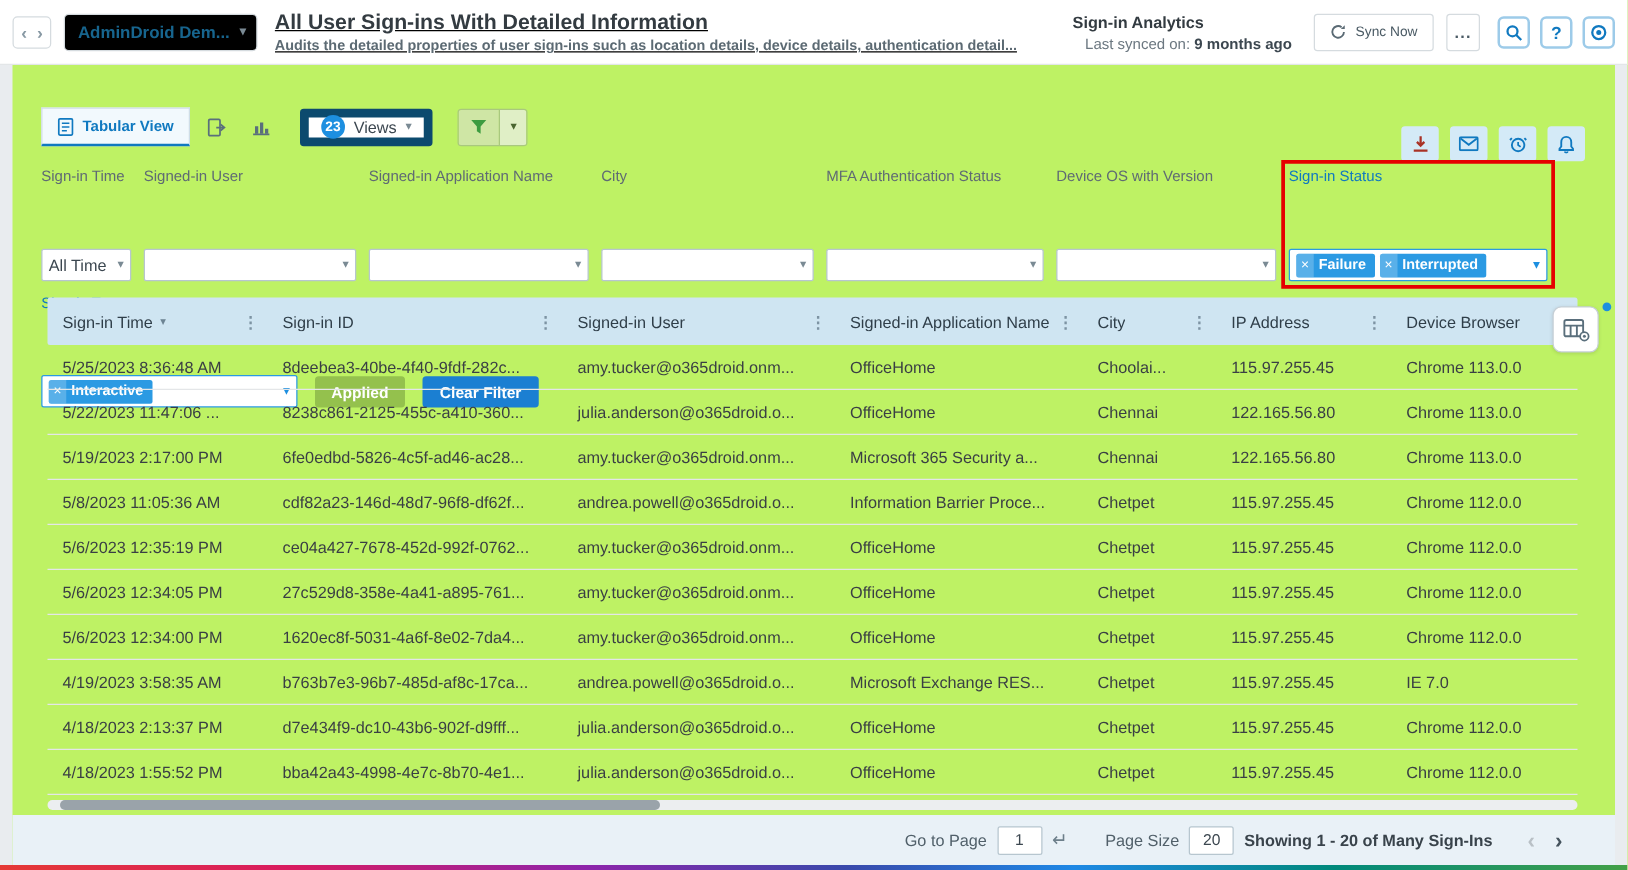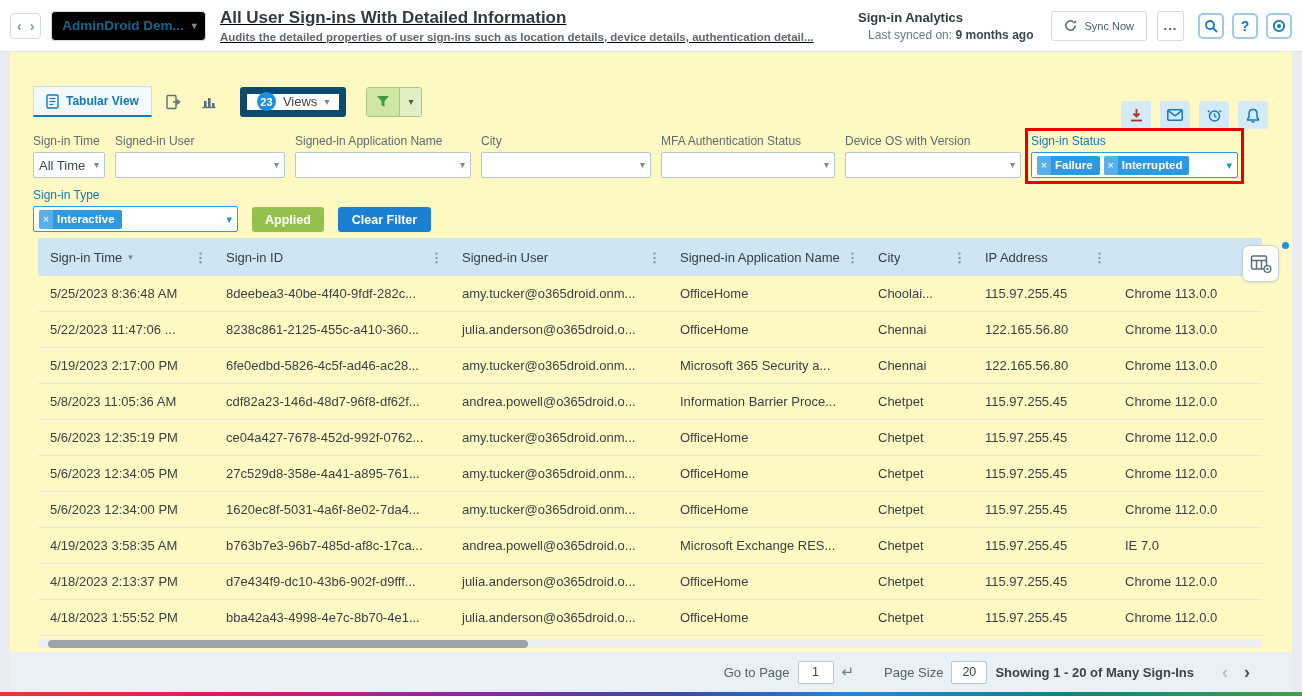"Tabular View" main { background: #fef9c3 -> #bef264 }
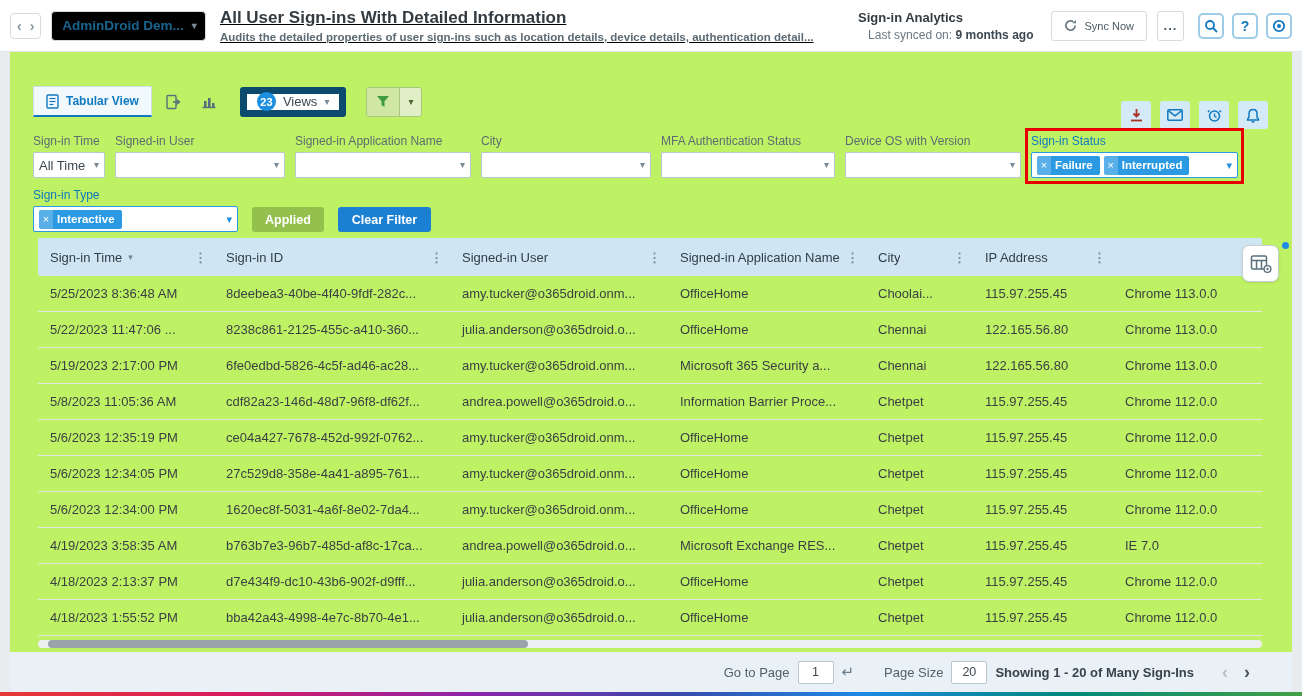"All Time" .f-select { margin-top: none -> 47px }
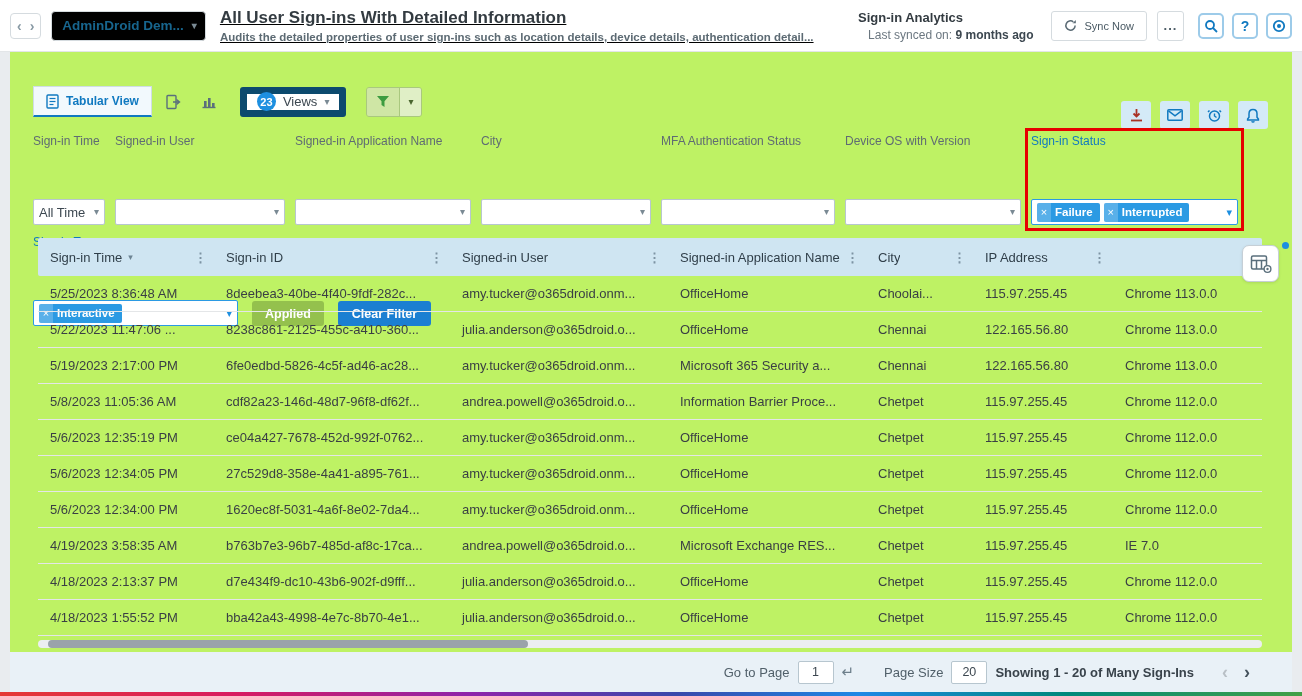"Device Browser" div.th-cell { html: none -> <div> <span>Device Browser</span> <span>⋮</span> </div> }
